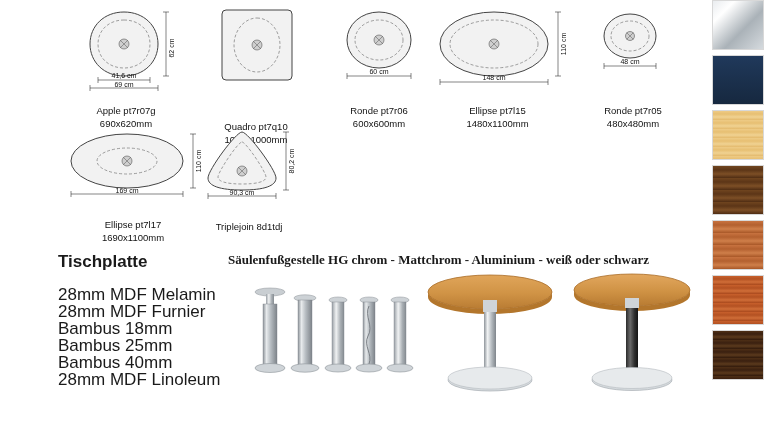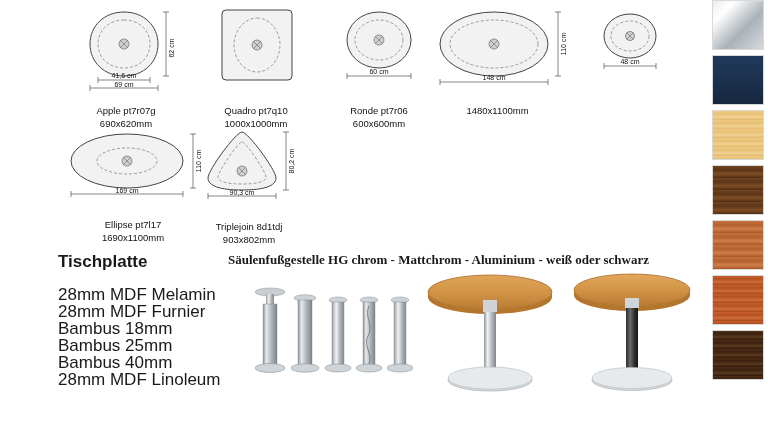"Ellipse pt7l15" div.name { html: none -> <div>Ellipse pt7l15</div> }
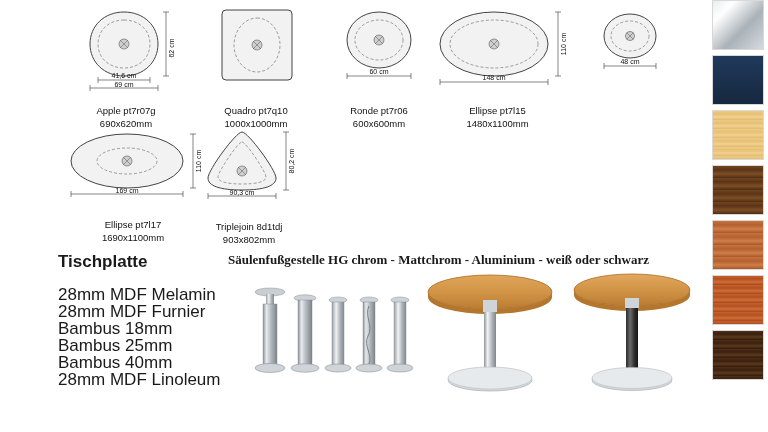"Ronde pt7r05" div.cap { html: none -> <div> <div>Ronde pt7r05</div> <div>480x480mm</div> </div> }
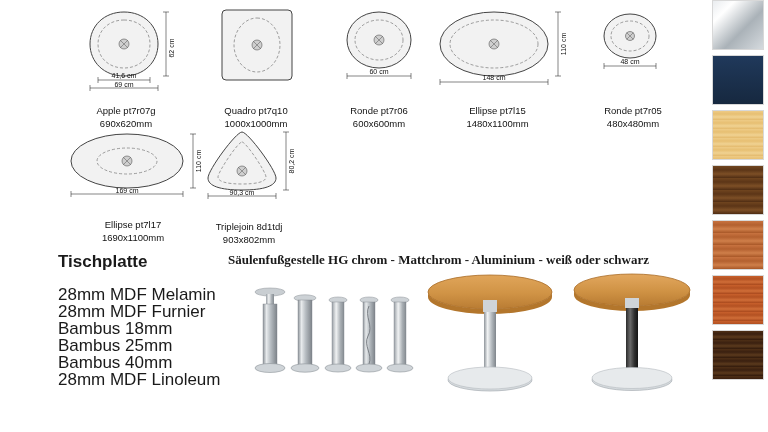"Quadro pt7q10" div.cap { margin-top: 8px -> 24px }
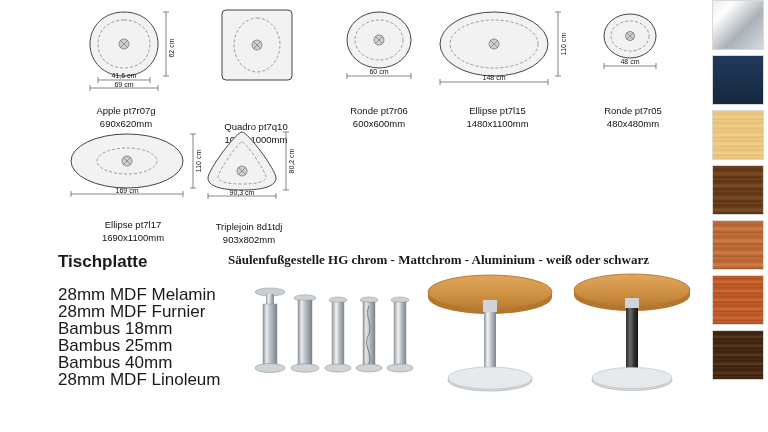"903x802mm" div.dim { html: <div>903x802mm</div> -> none }
